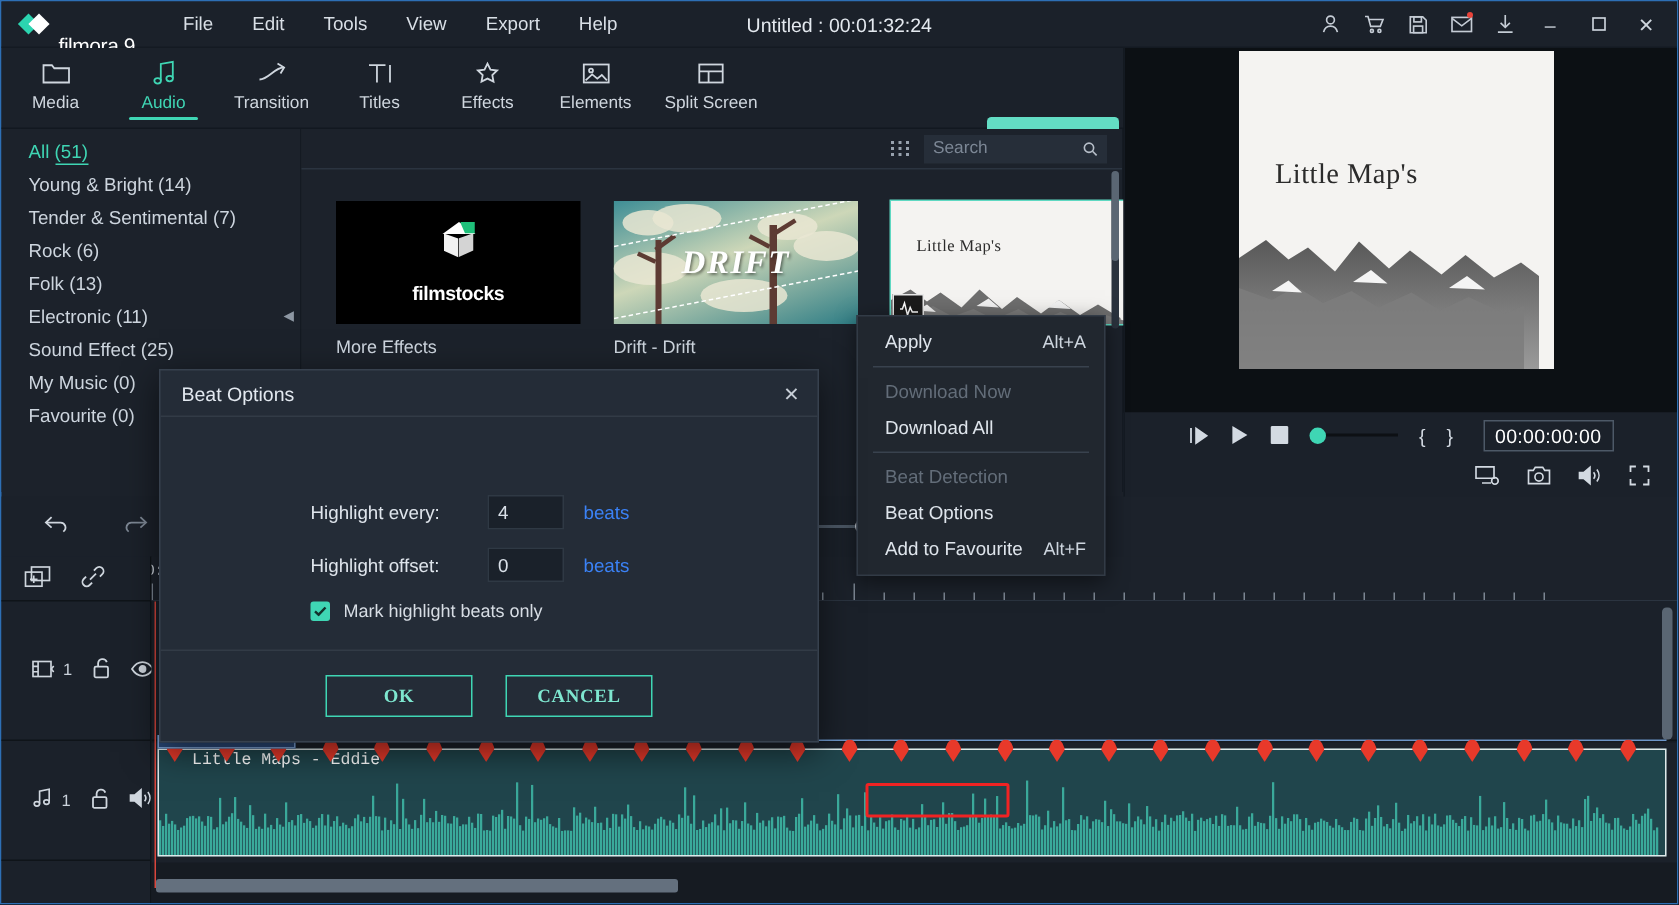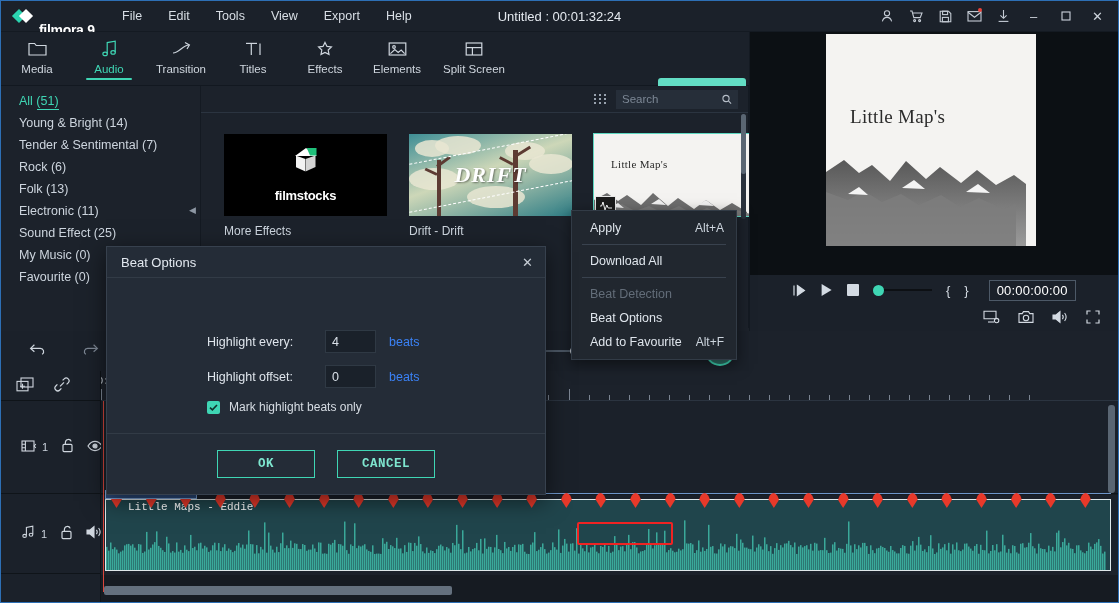"filmora 9" .logo-text { font-weight: bold -> normal }
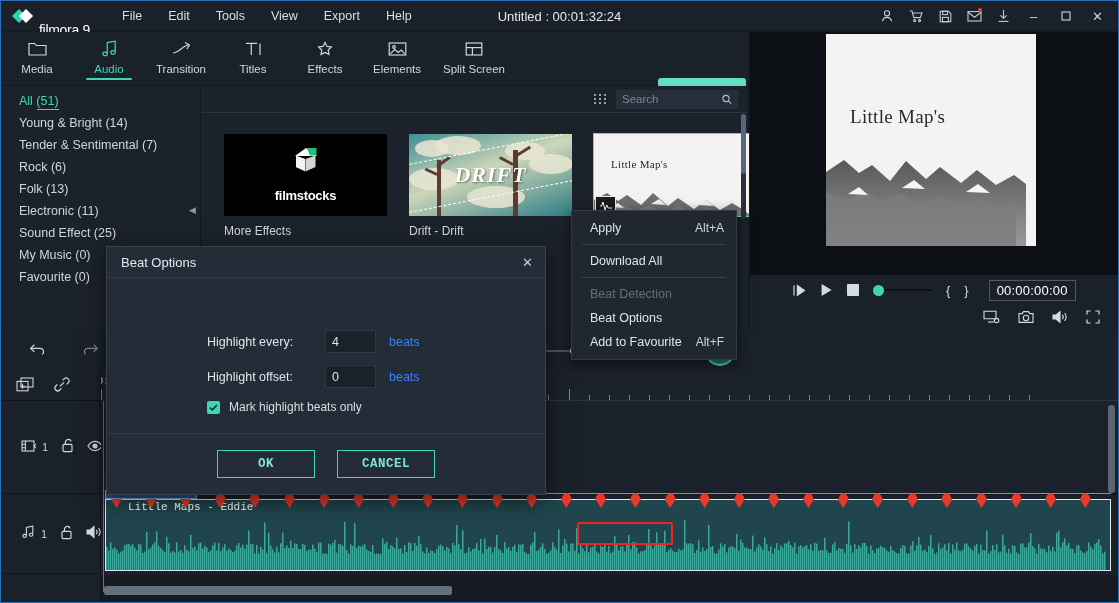"Download Now" div.ctx-item { html: none -> <div> <span>Download Now</span> </div> }
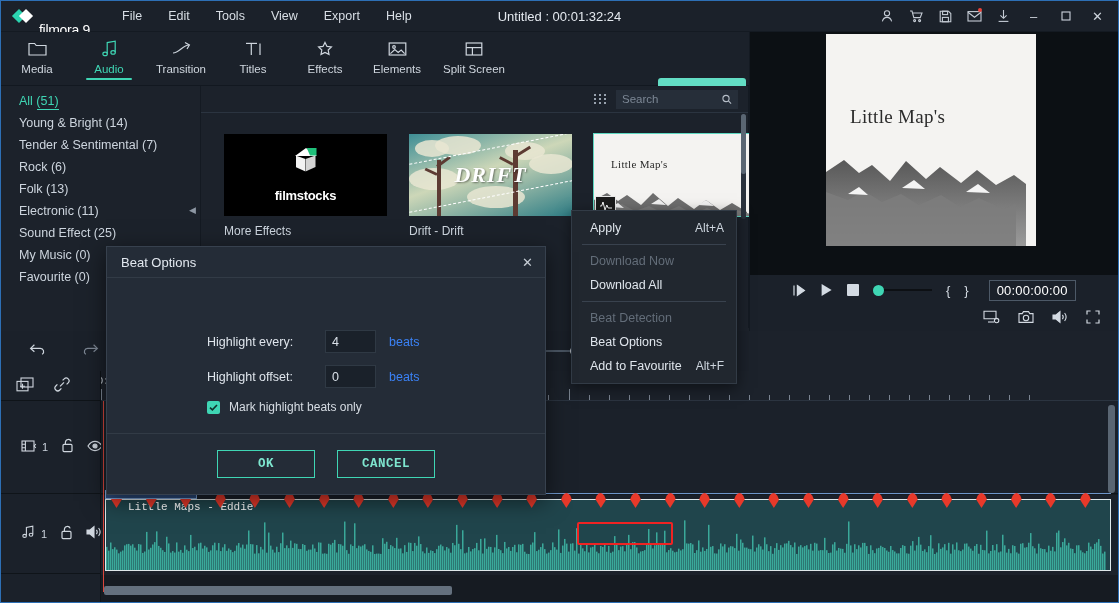"OK" .dbtn { font-family: Liberation Mono, monospace -> Liberation Serif, serif }
